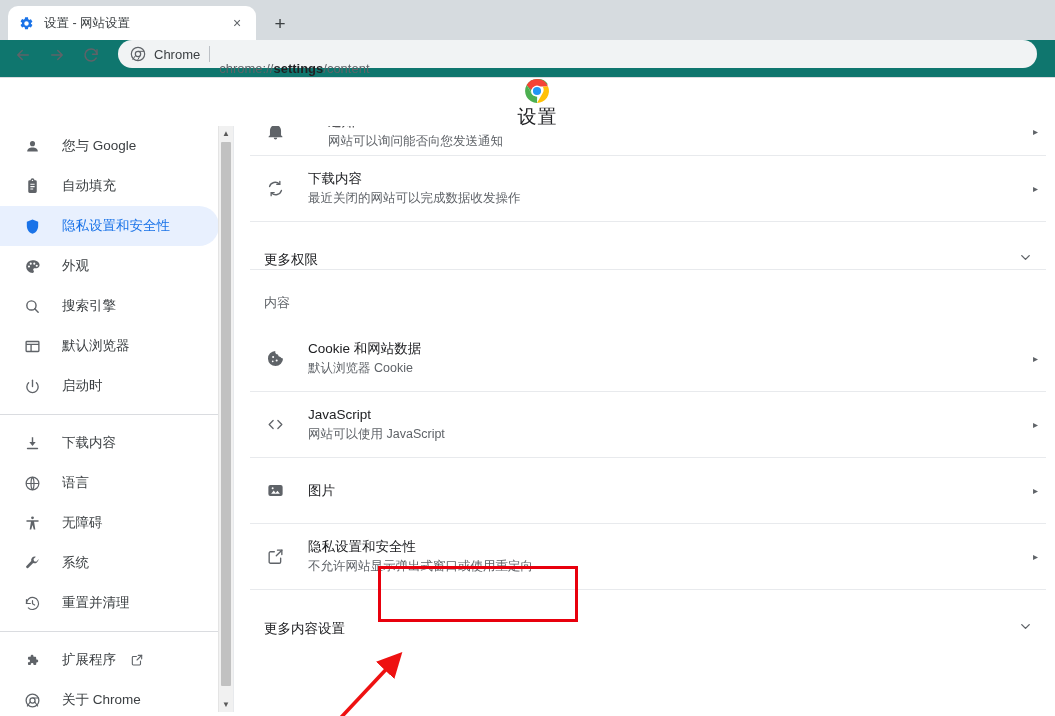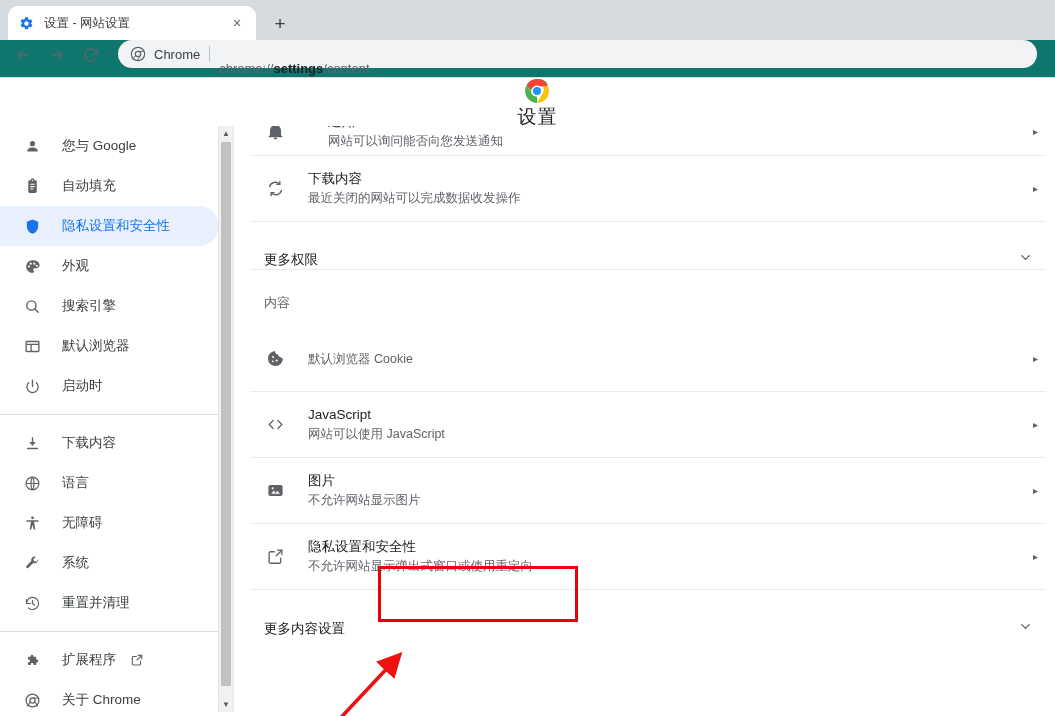"Cookie 和网站数据" div.row-title { html: none -> <div>Cookie 和网站数据</div> }
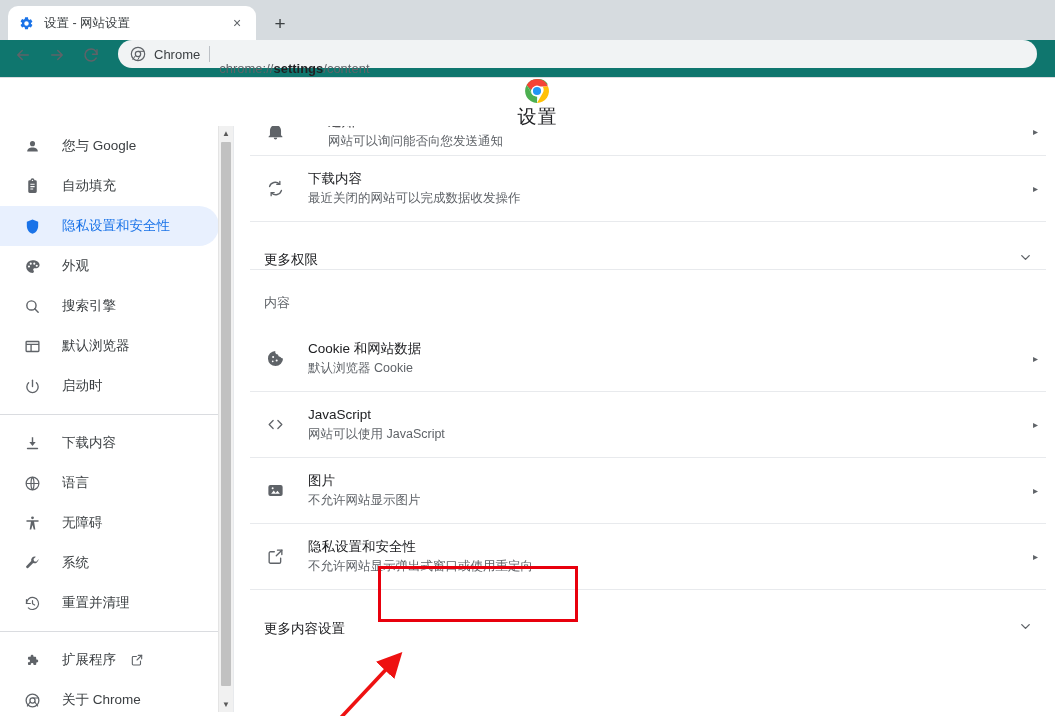"不允许网站显示图片" div.row-sub { html: <div>不允许网站显示图片</div> -> none }
